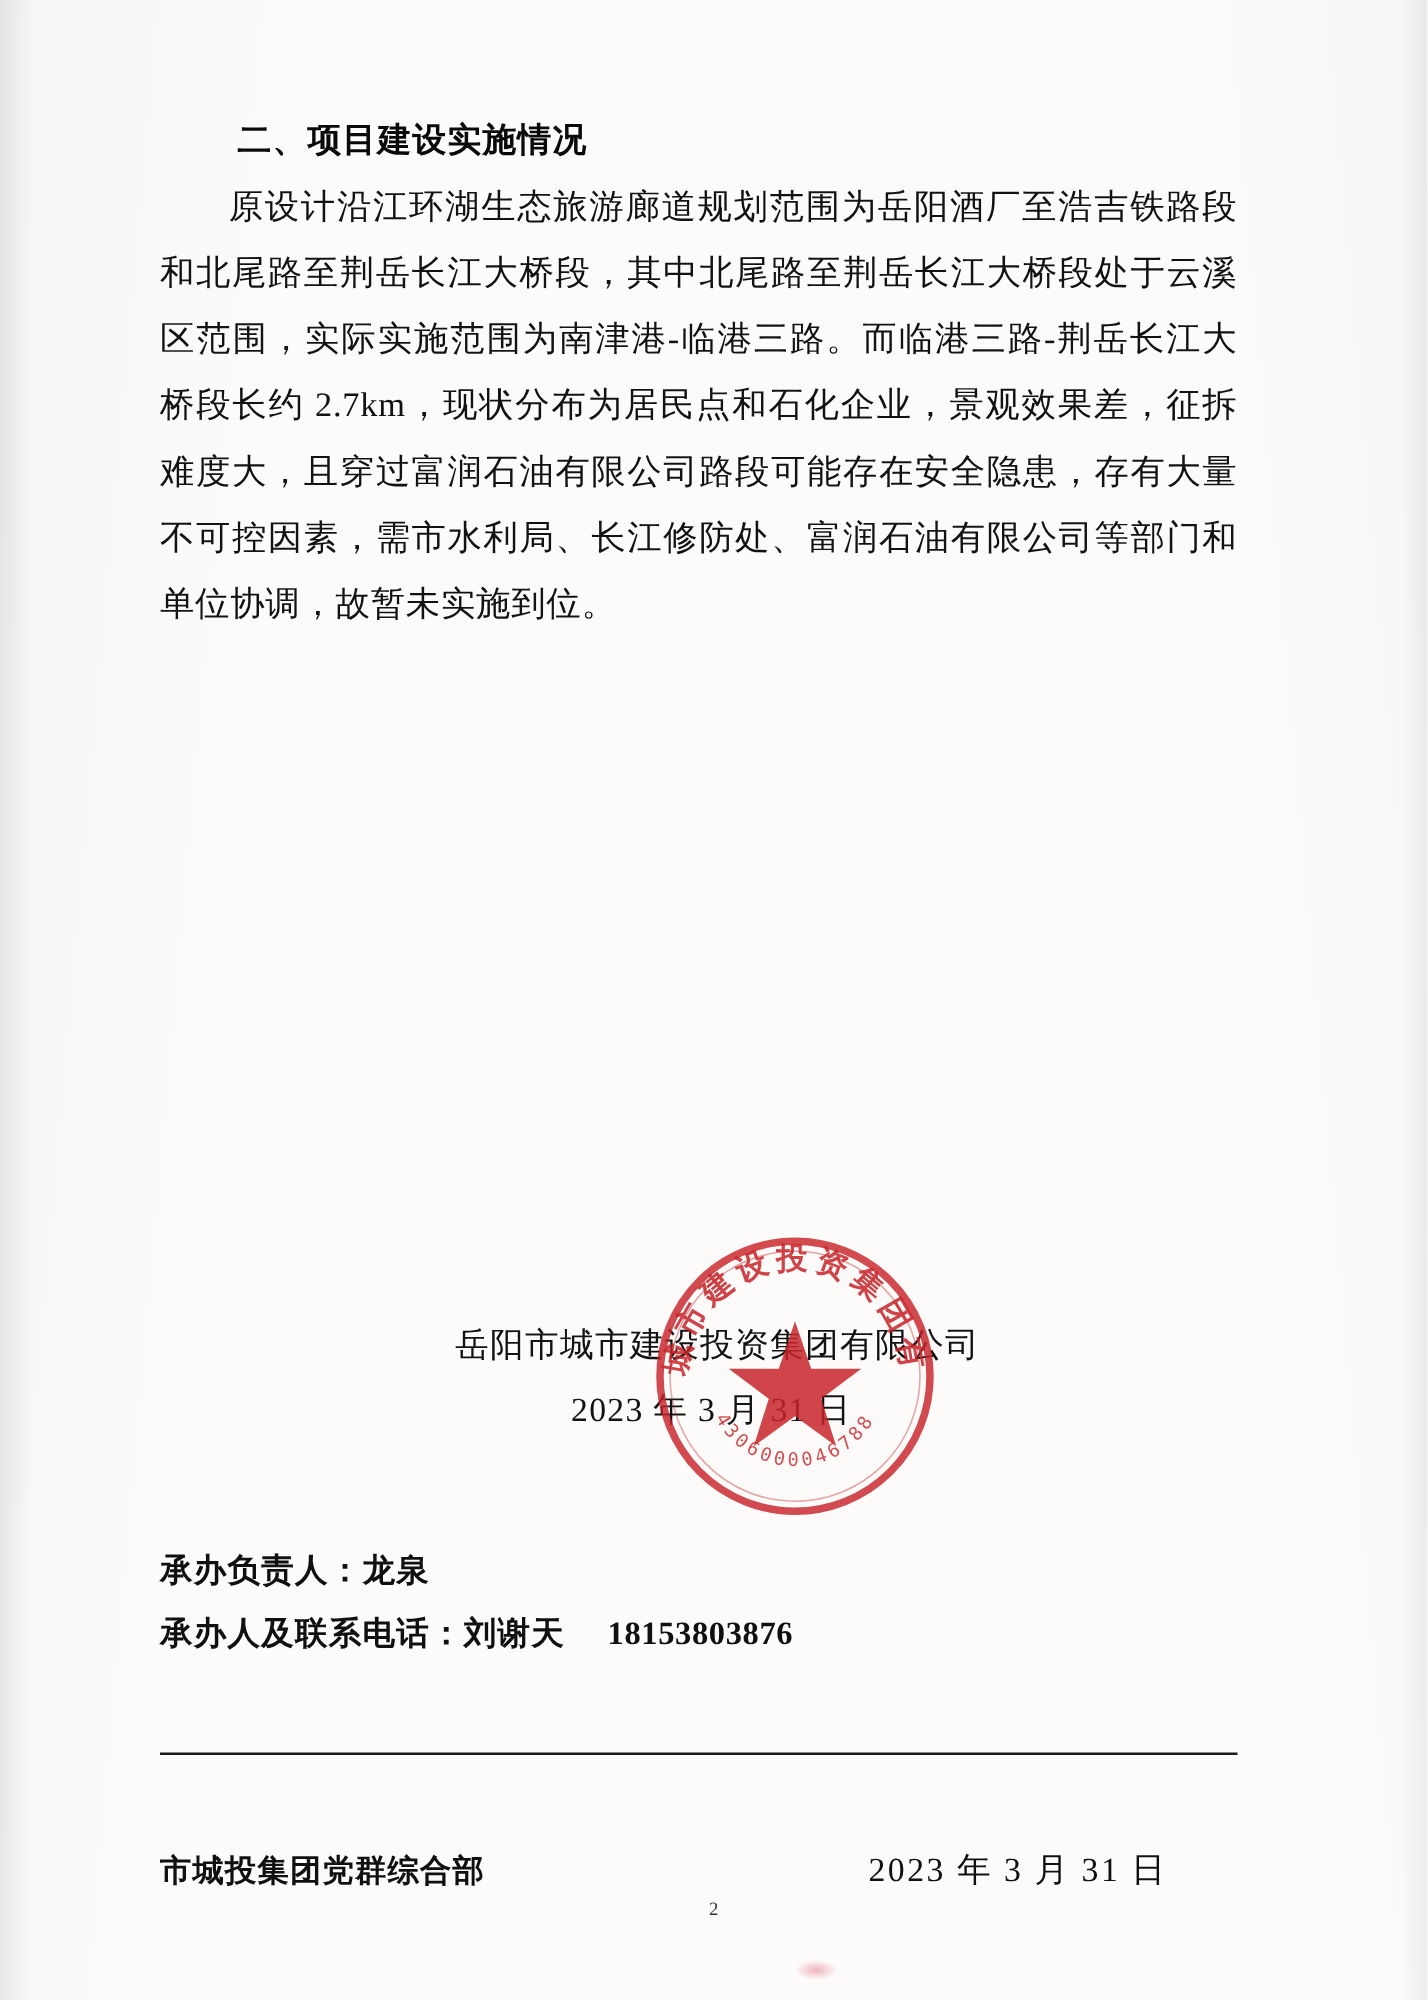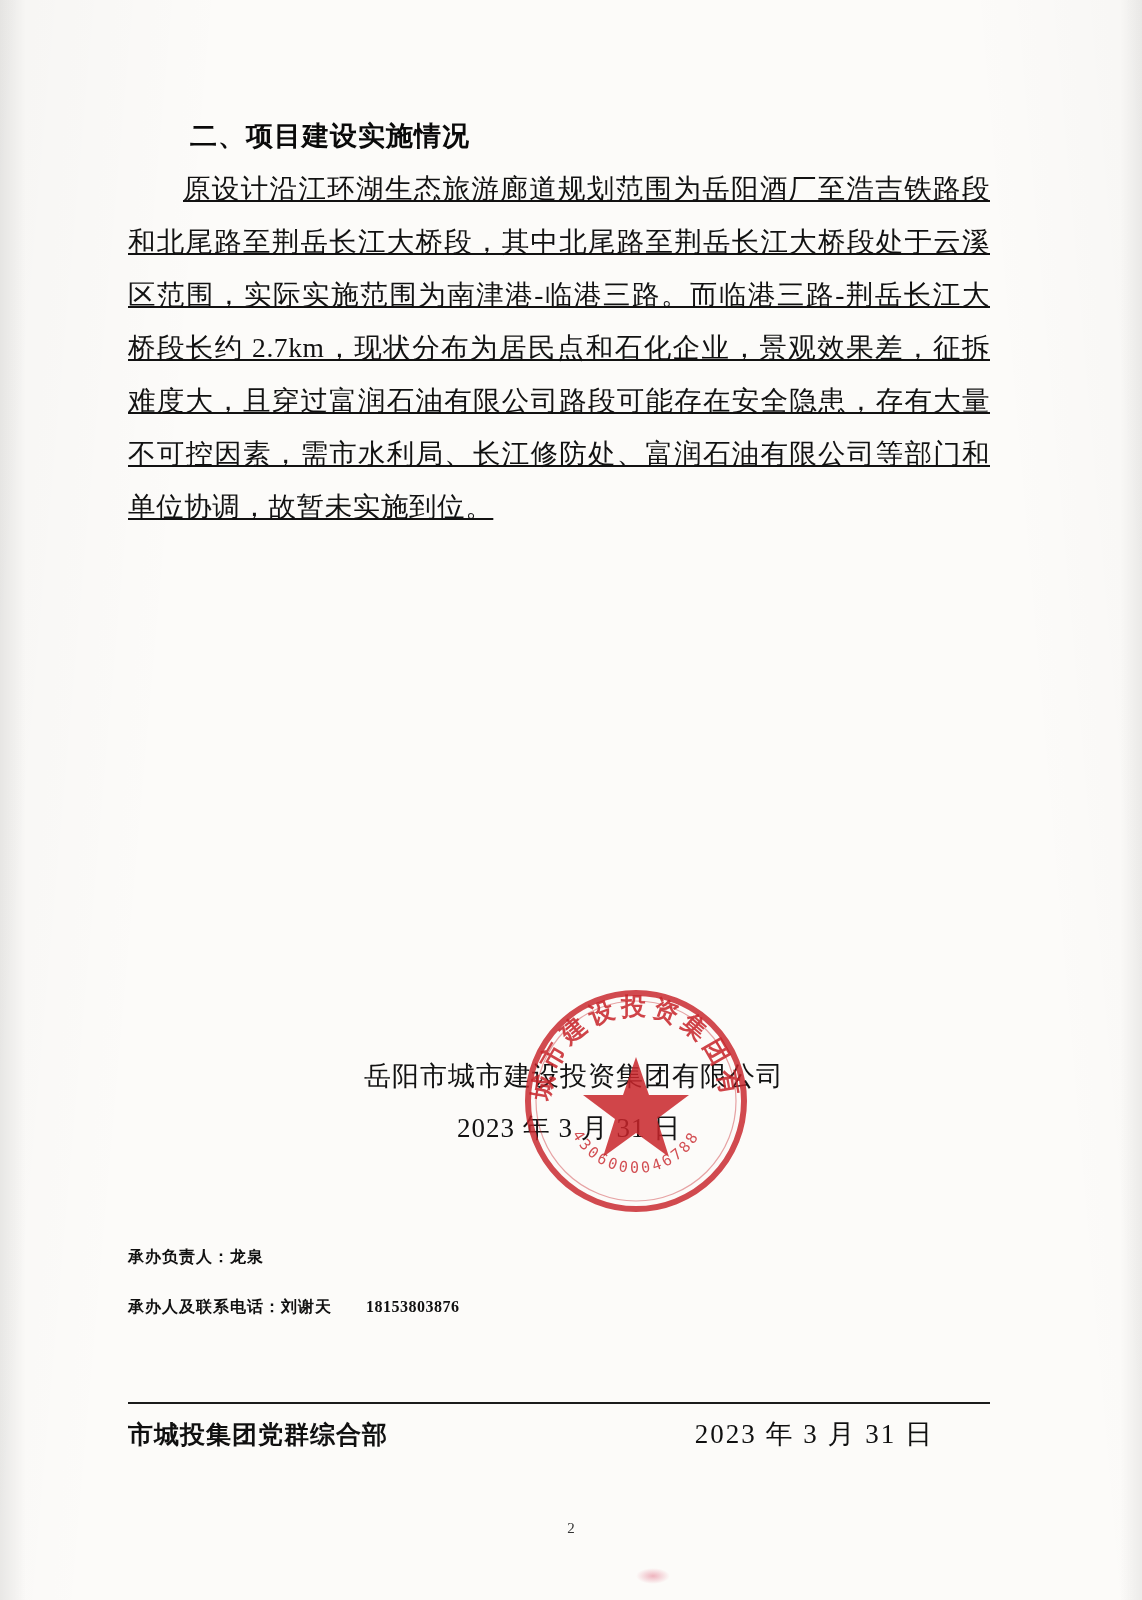"二、项目建设实施情况" .content { top: 118px -> 94px }
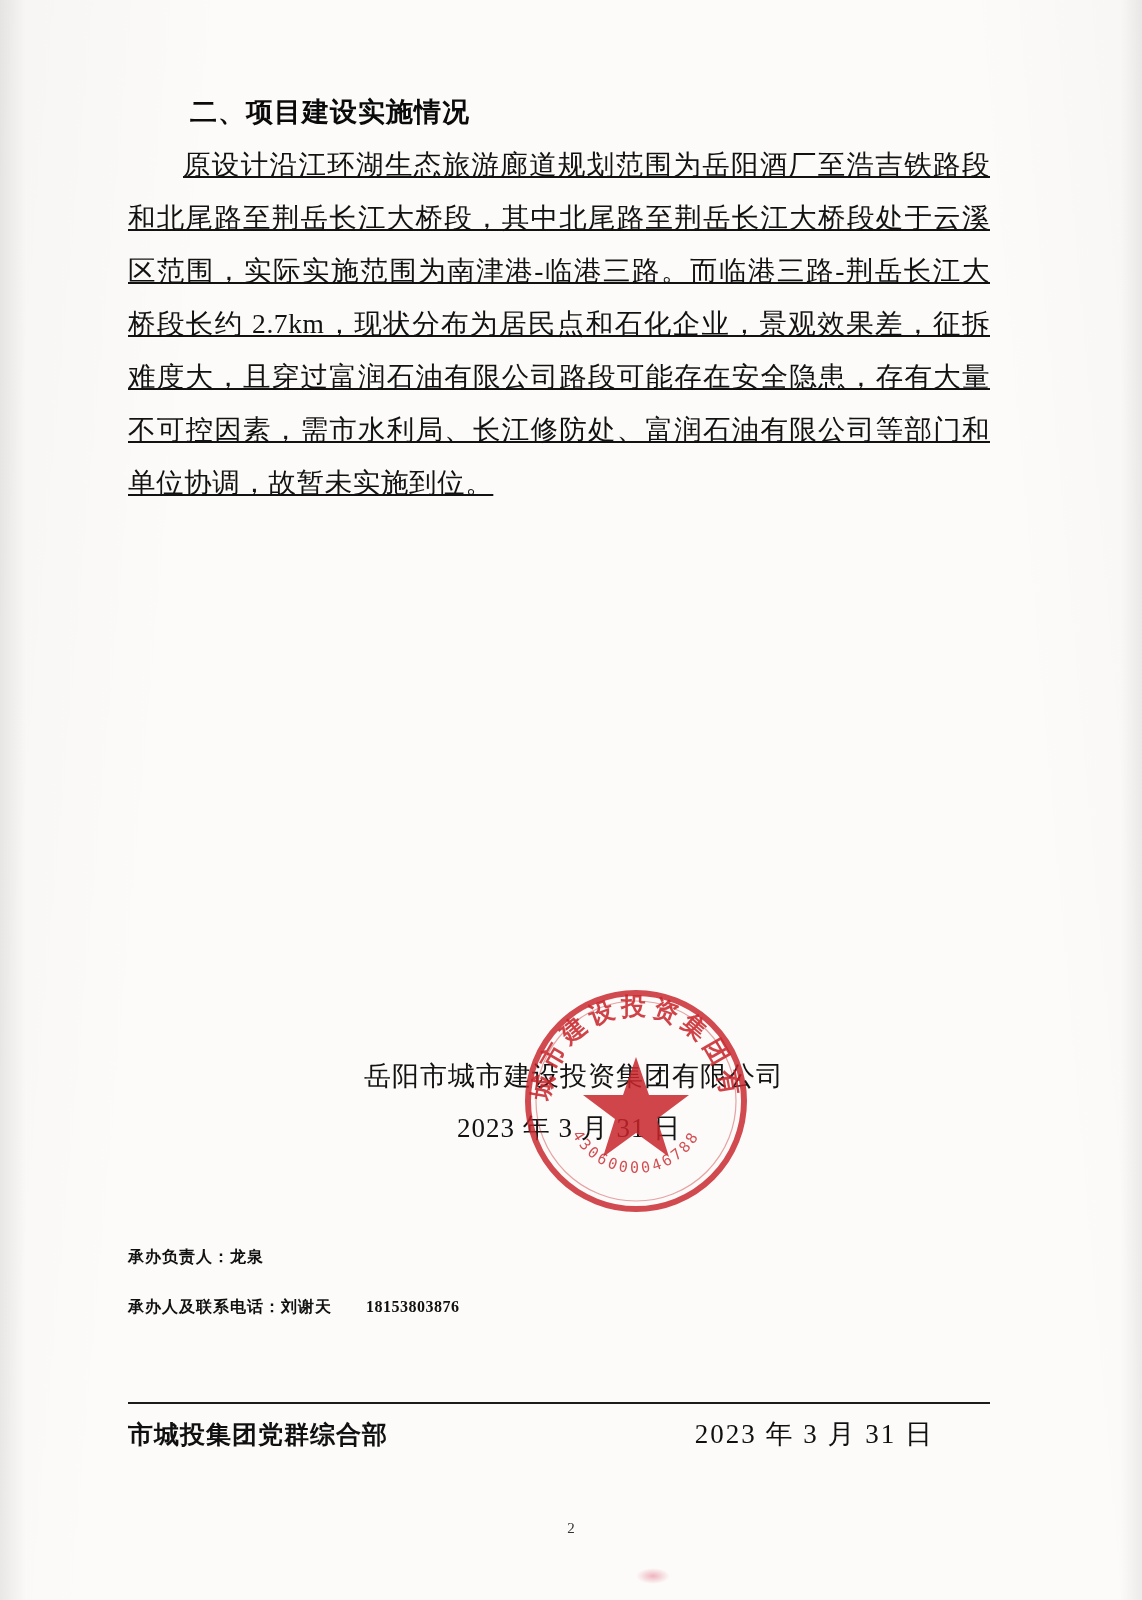"原设计沿江环湖生态旅游廊道规划范围为岳阳酒厂至浩吉铁路段和北尾路至荆岳长江大桥段" .para { text-decoration: underline -> none }
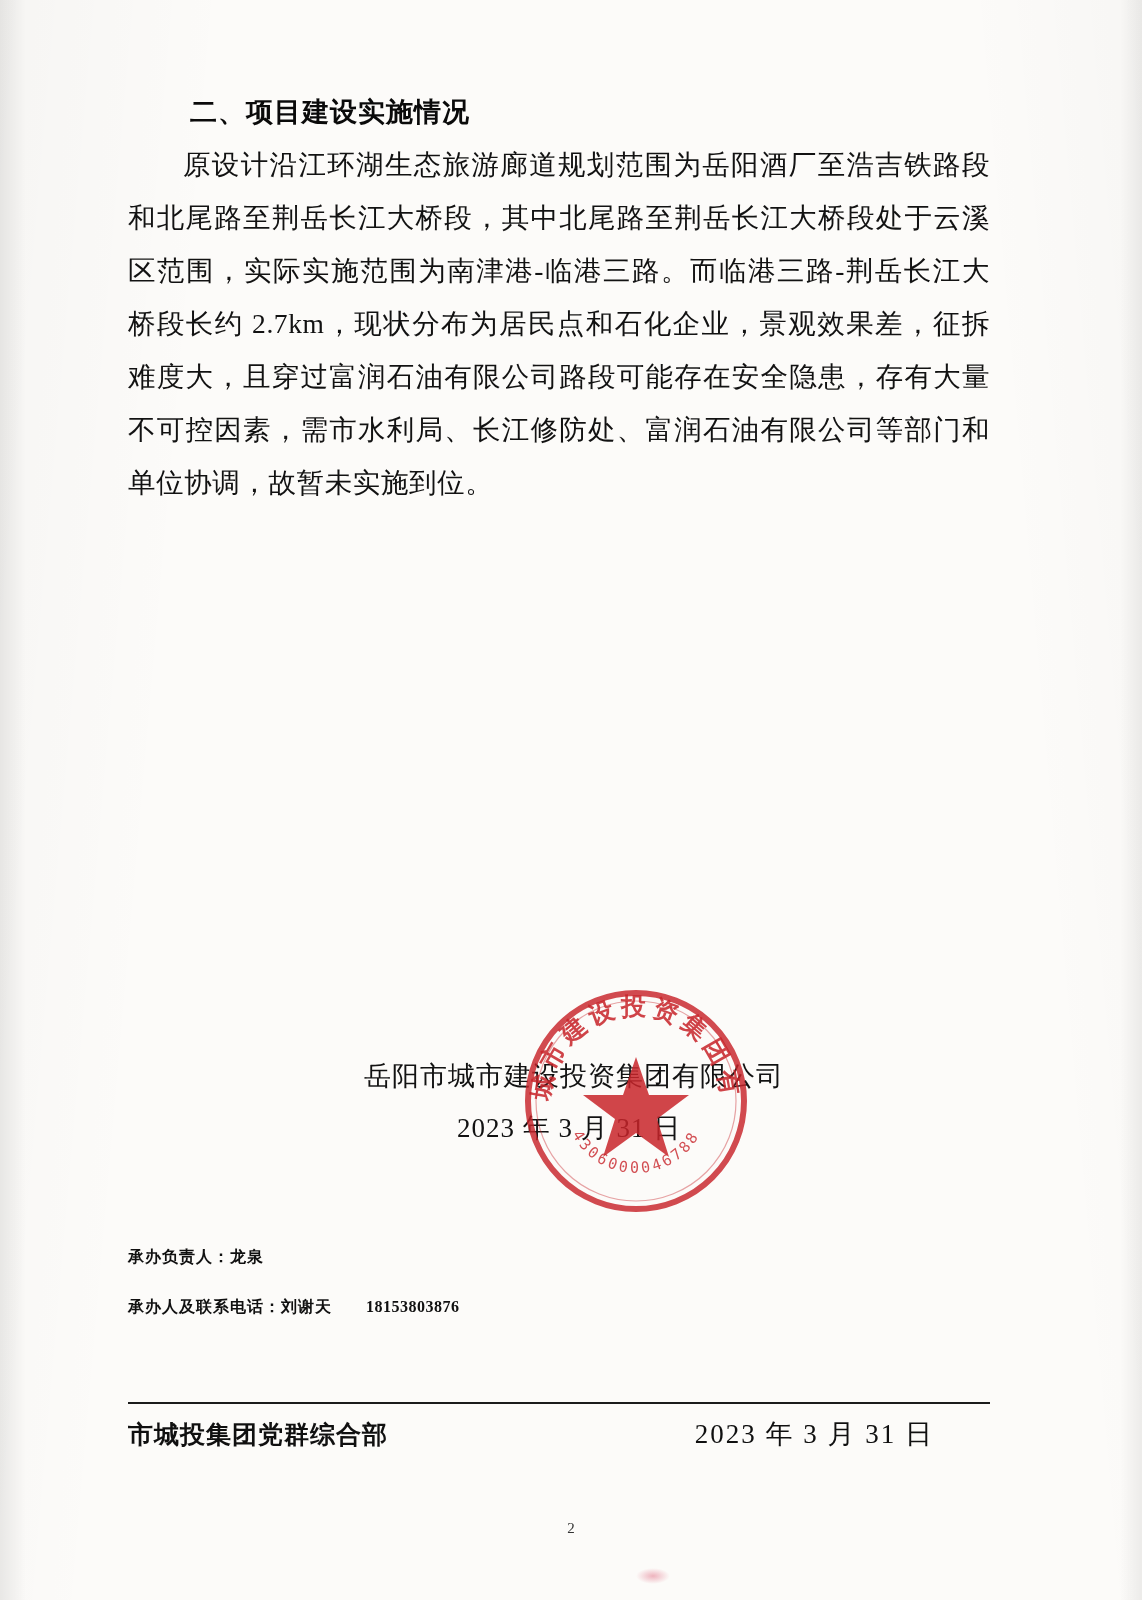"承办负责人：龙泉" .contacts { font-size: 16px -> 26px }
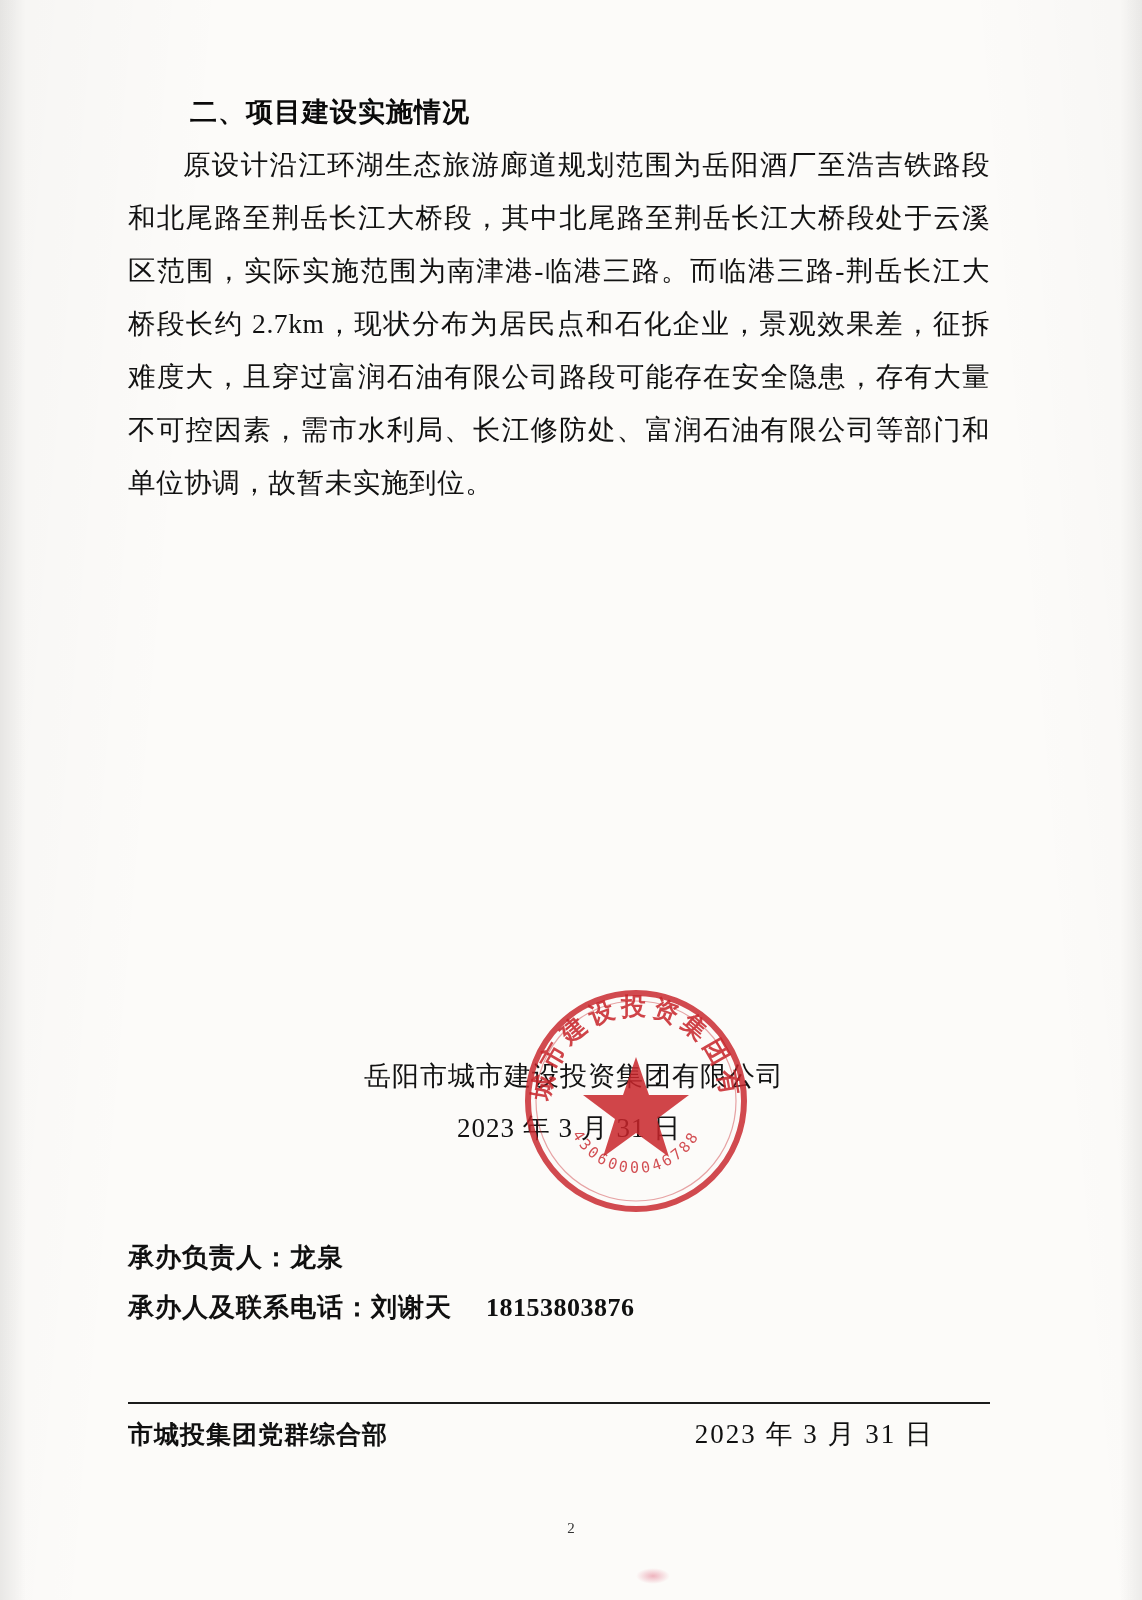"市城投集团党群综合部" .footer { top: 1416px -> 1478px }
